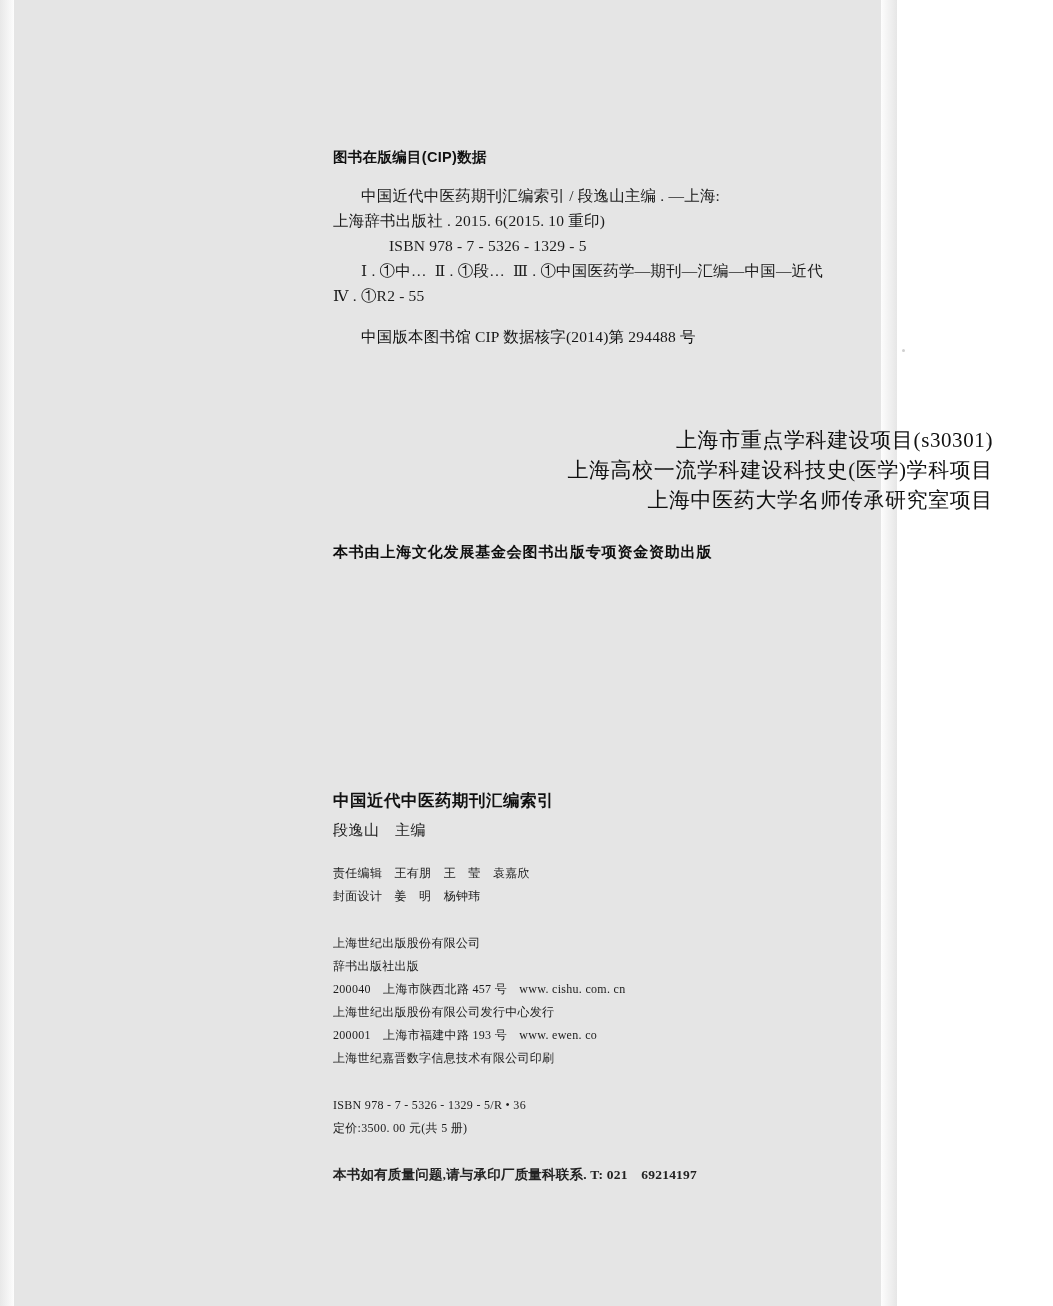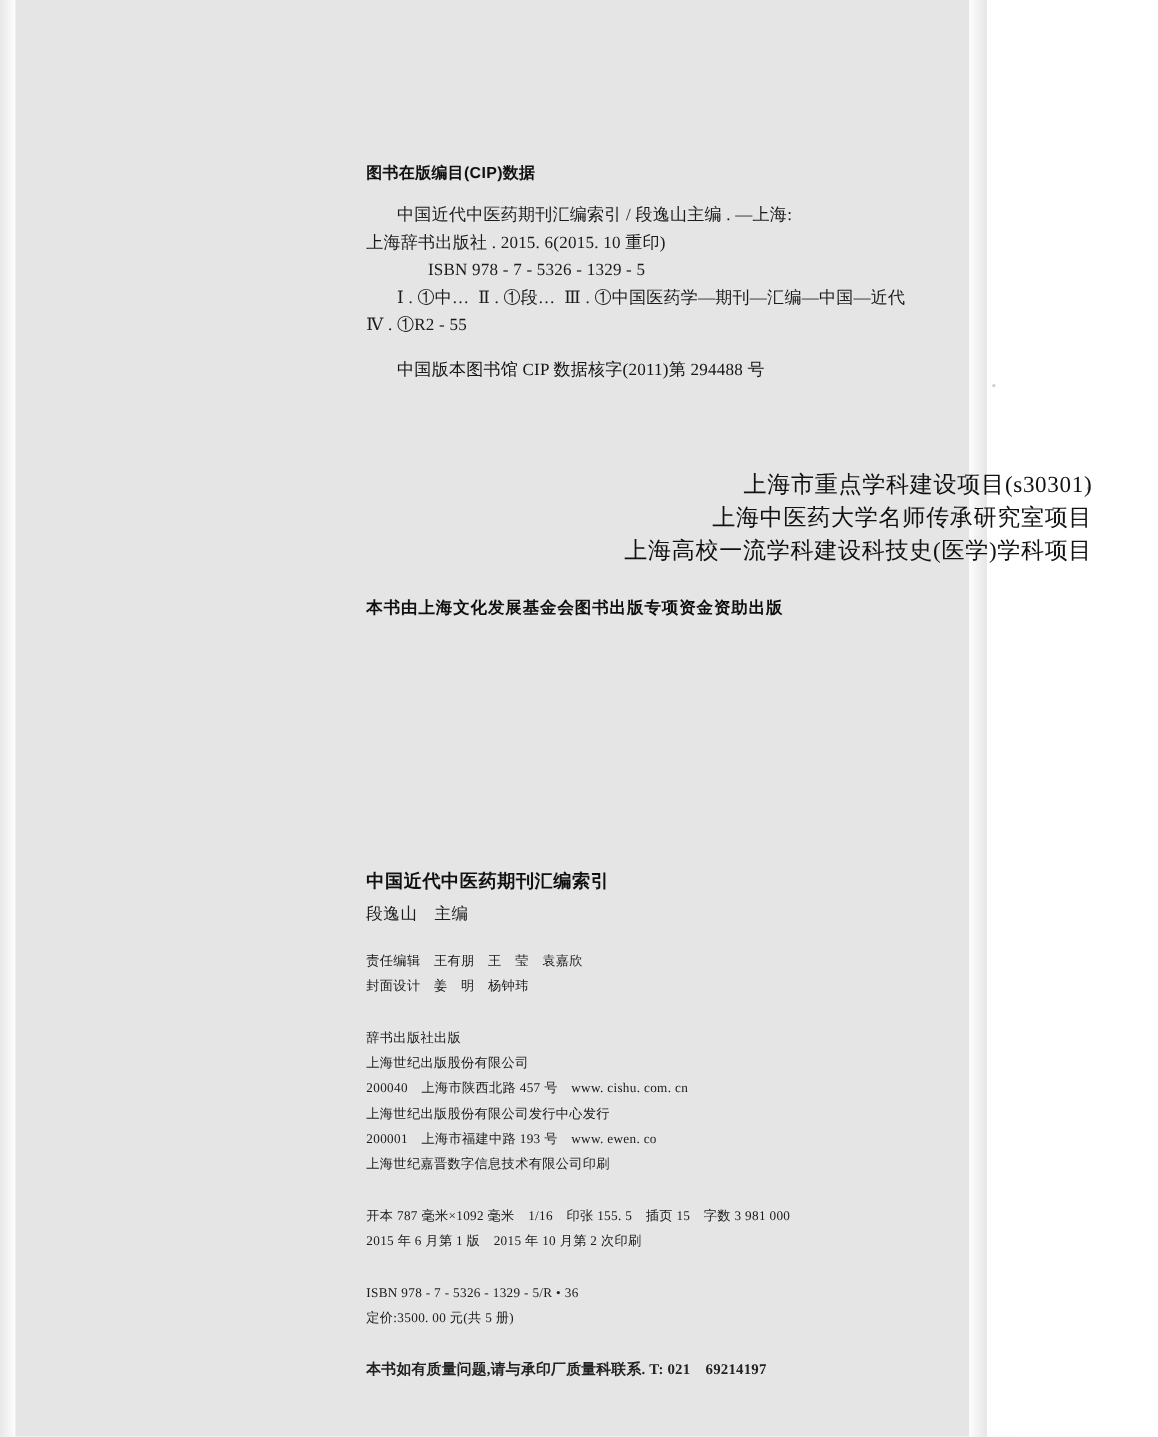"中国版本图书馆 CIP 数据核字(2011)第 294488 号" div.cip-note { text: 2011 -> 2014 }
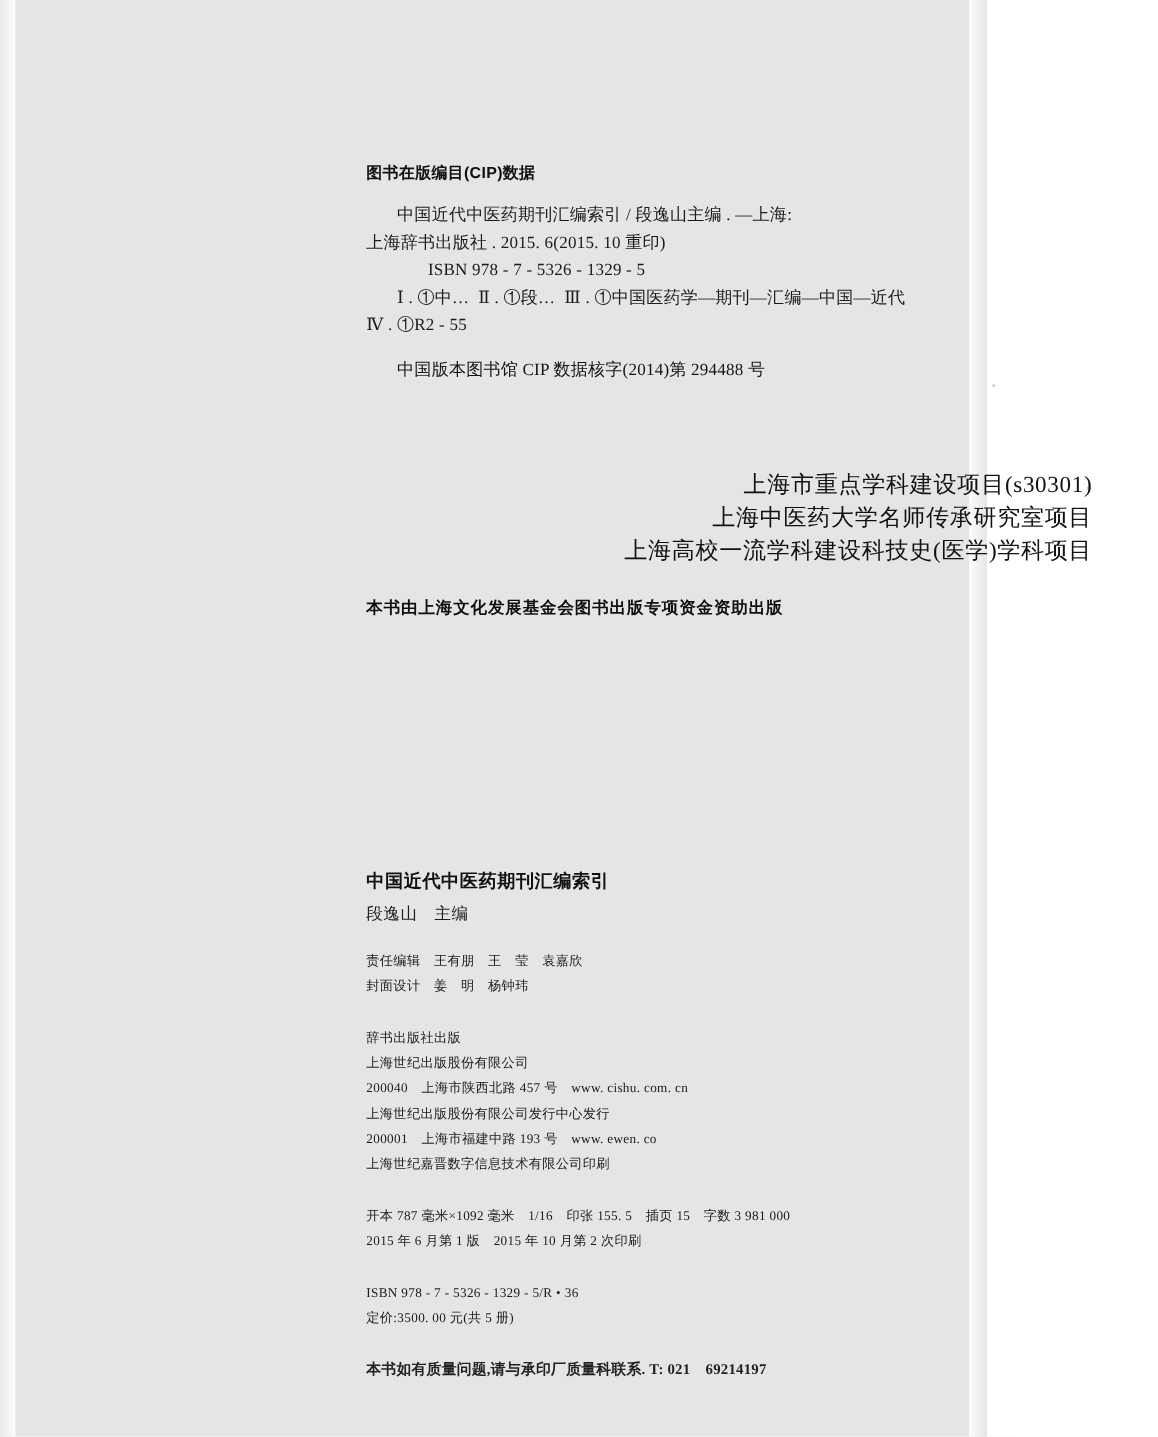"上海中医药大学名师传承研究室项目" div.project-line { order: before "上海高校一流学科建设科技史(医学)学科项目" -> after "上海高校一流学科建设科技史(医学)学科项目" }
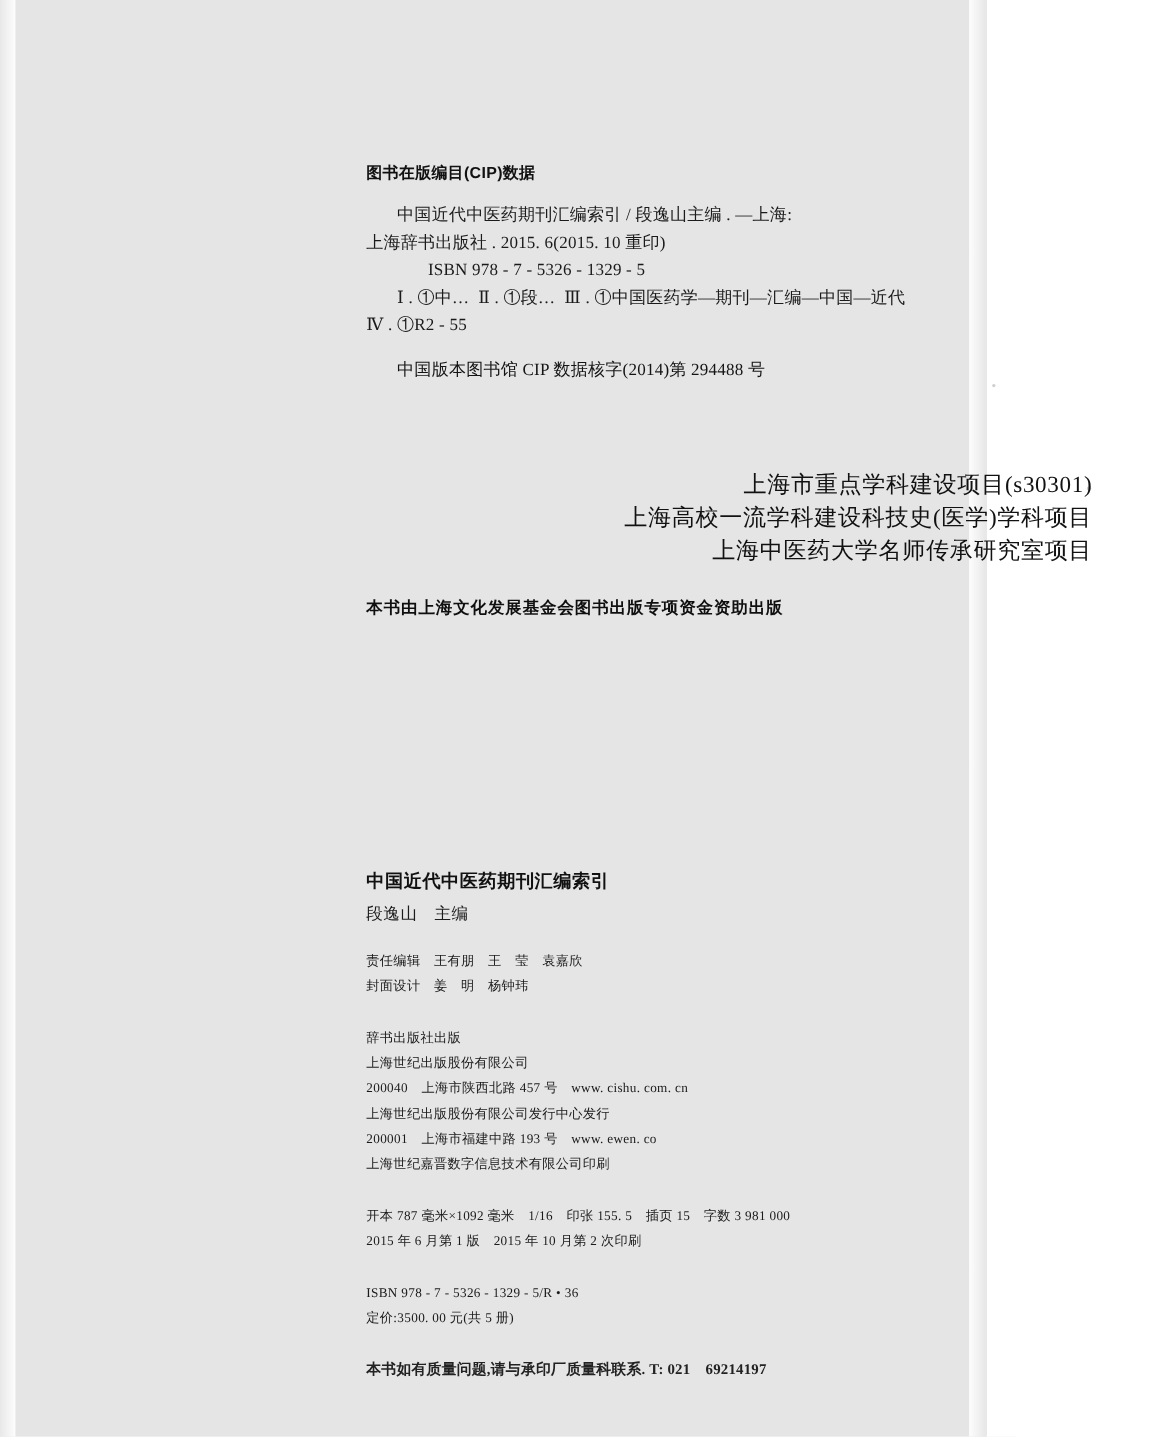"辞书出版社出版" div.colophon-line { order: before "上海世纪出版股份有限公司" -> after "上海世纪出版股份有限公司" }
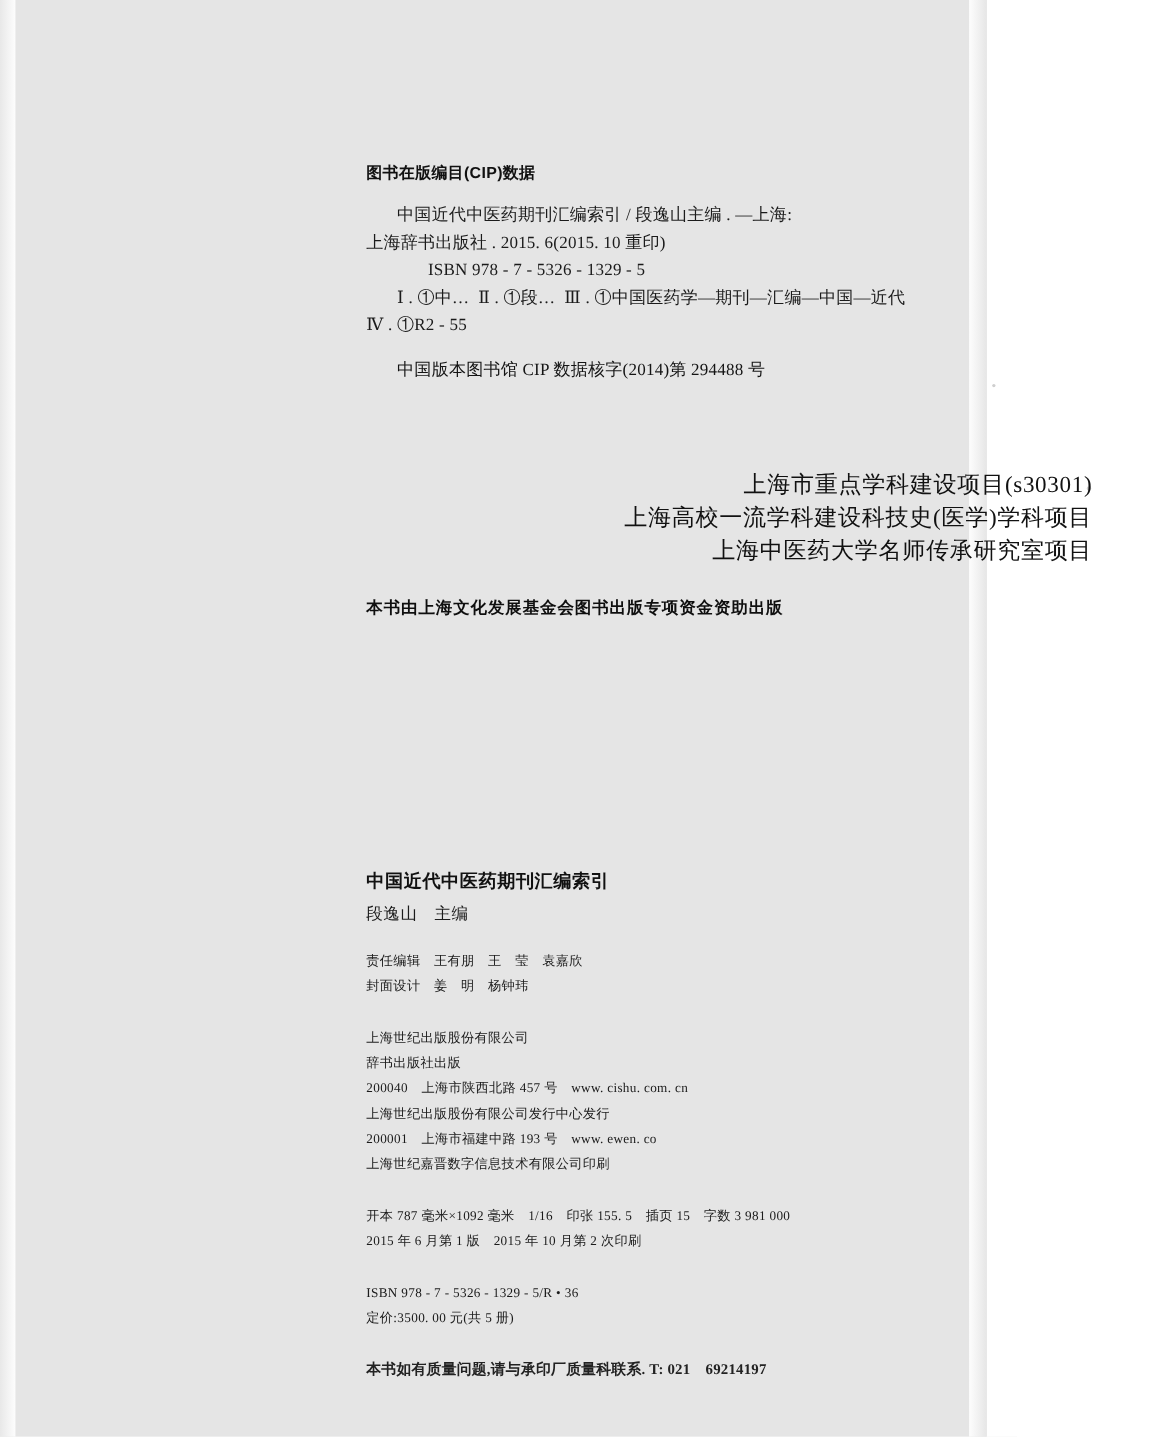"开本 787 毫米×1092 毫米 1/16" div.colophon-group { html: <div> <div>开本 787 毫米×1092 毫米 1/16 印张 155. 5 插页 15 字数 3 981 000</div> <div>2015 年 6 月第 1 版 2015 年 10 月第 2 次印刷</div> </div> -> none }
